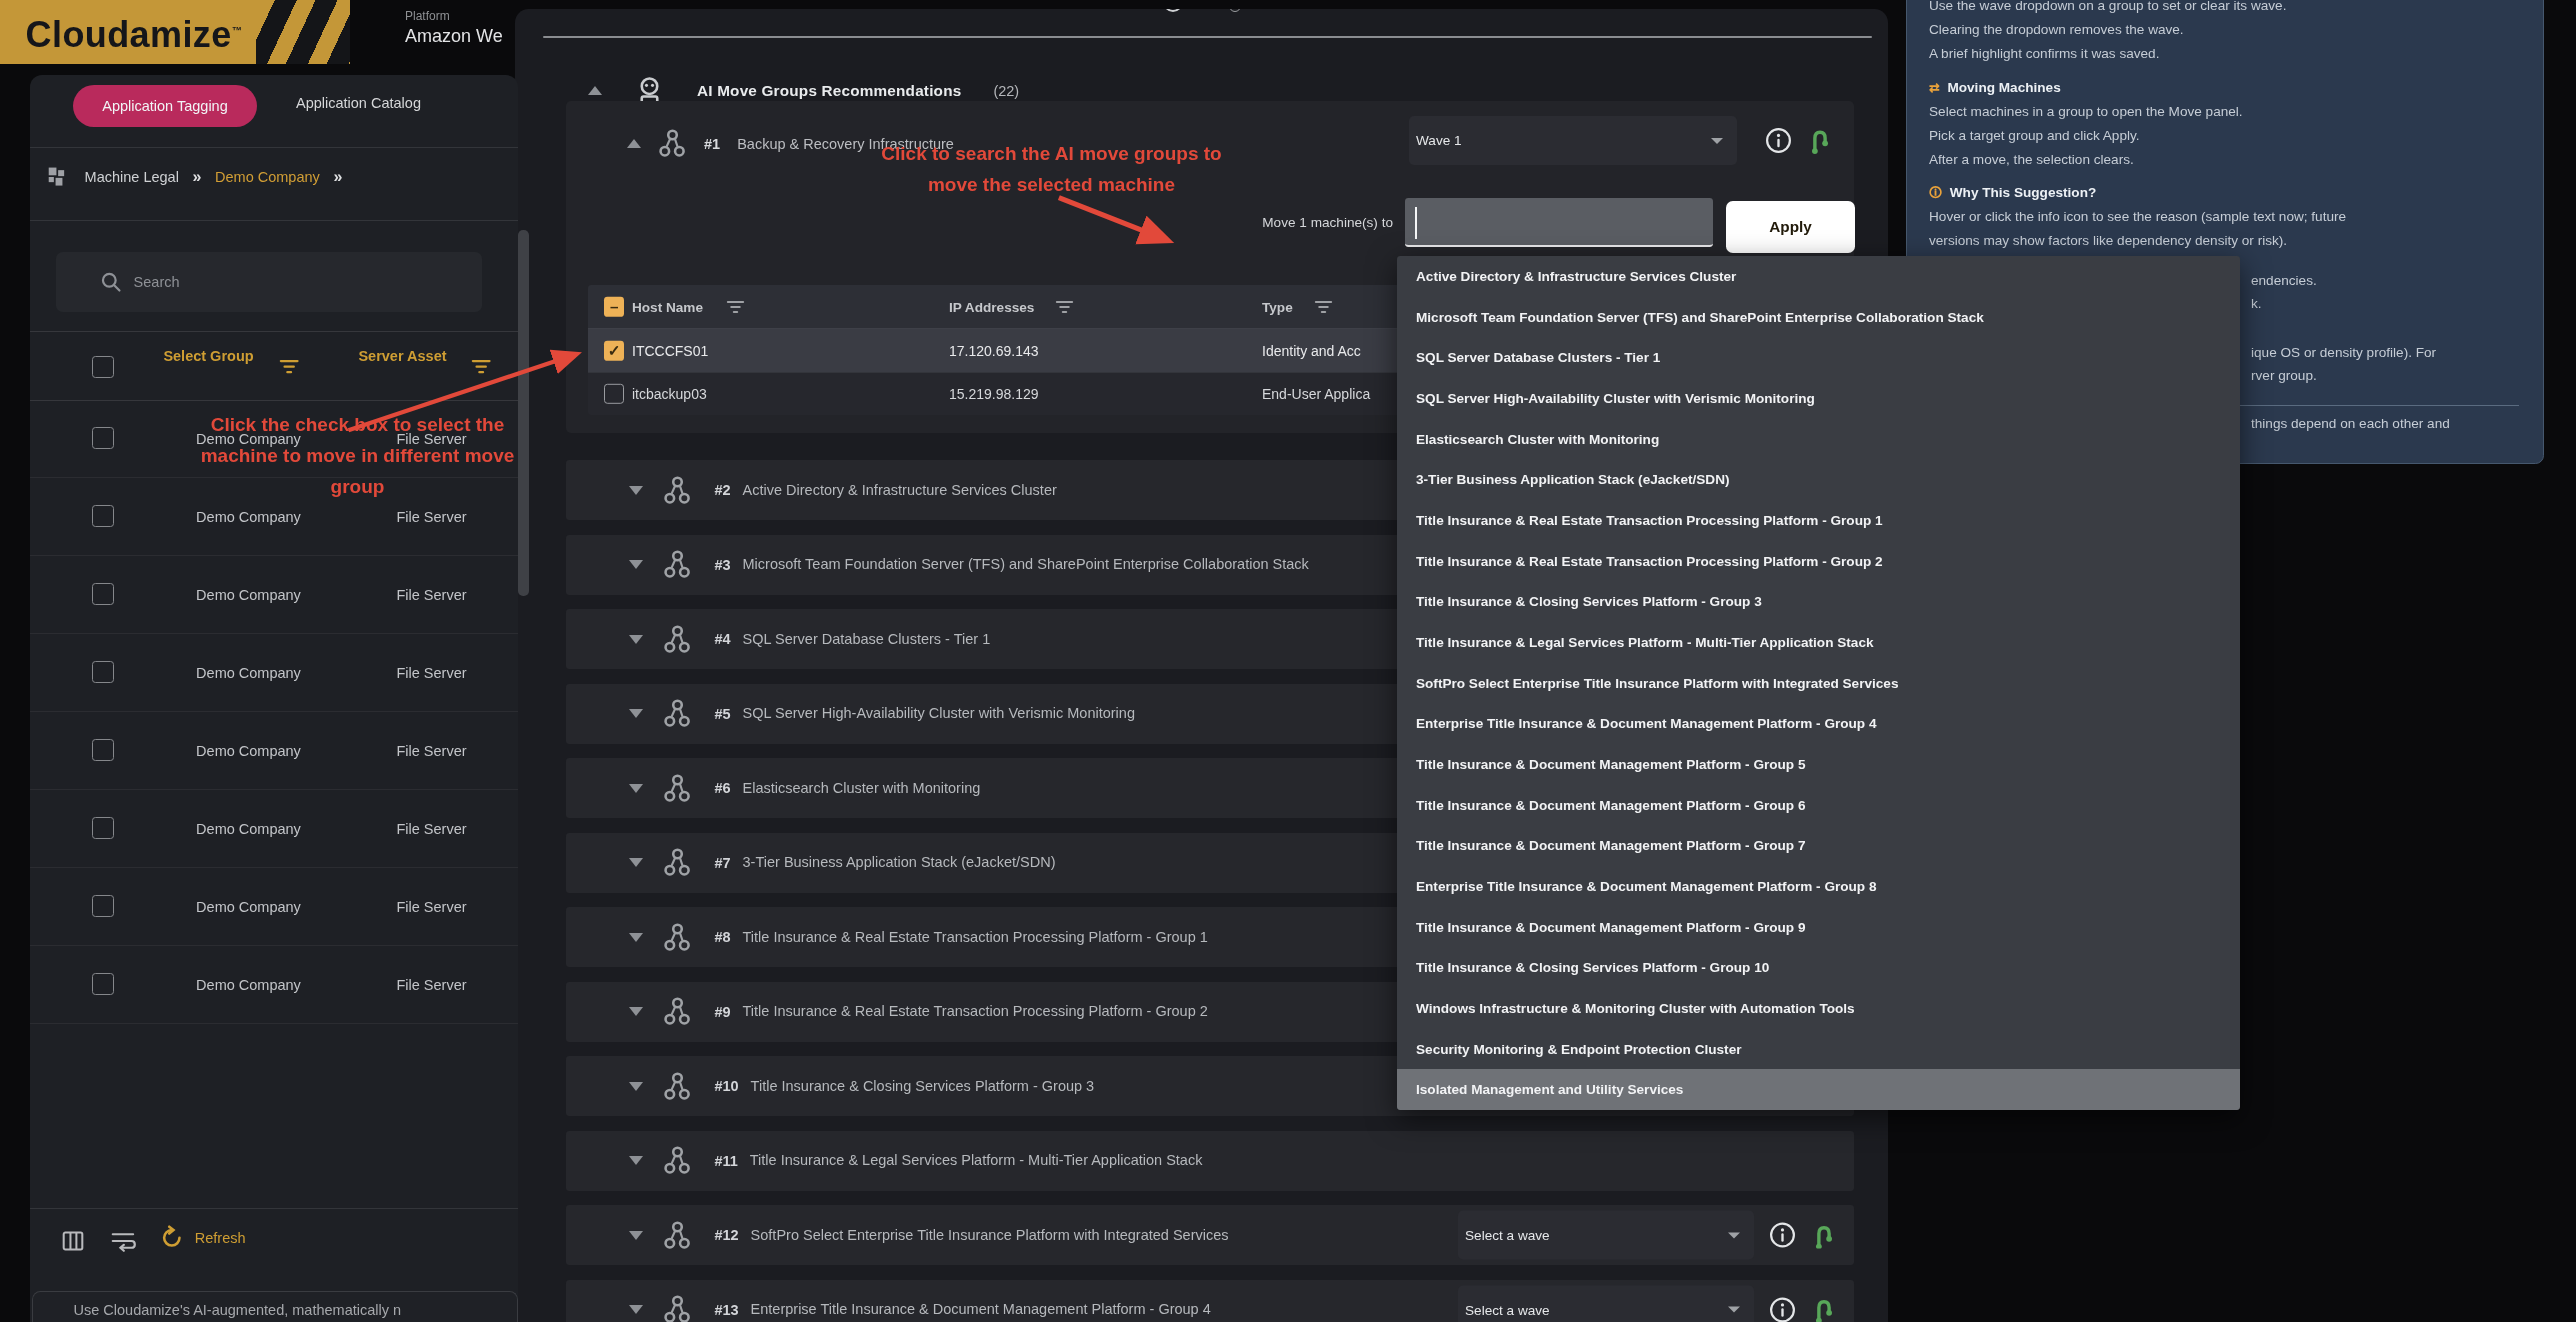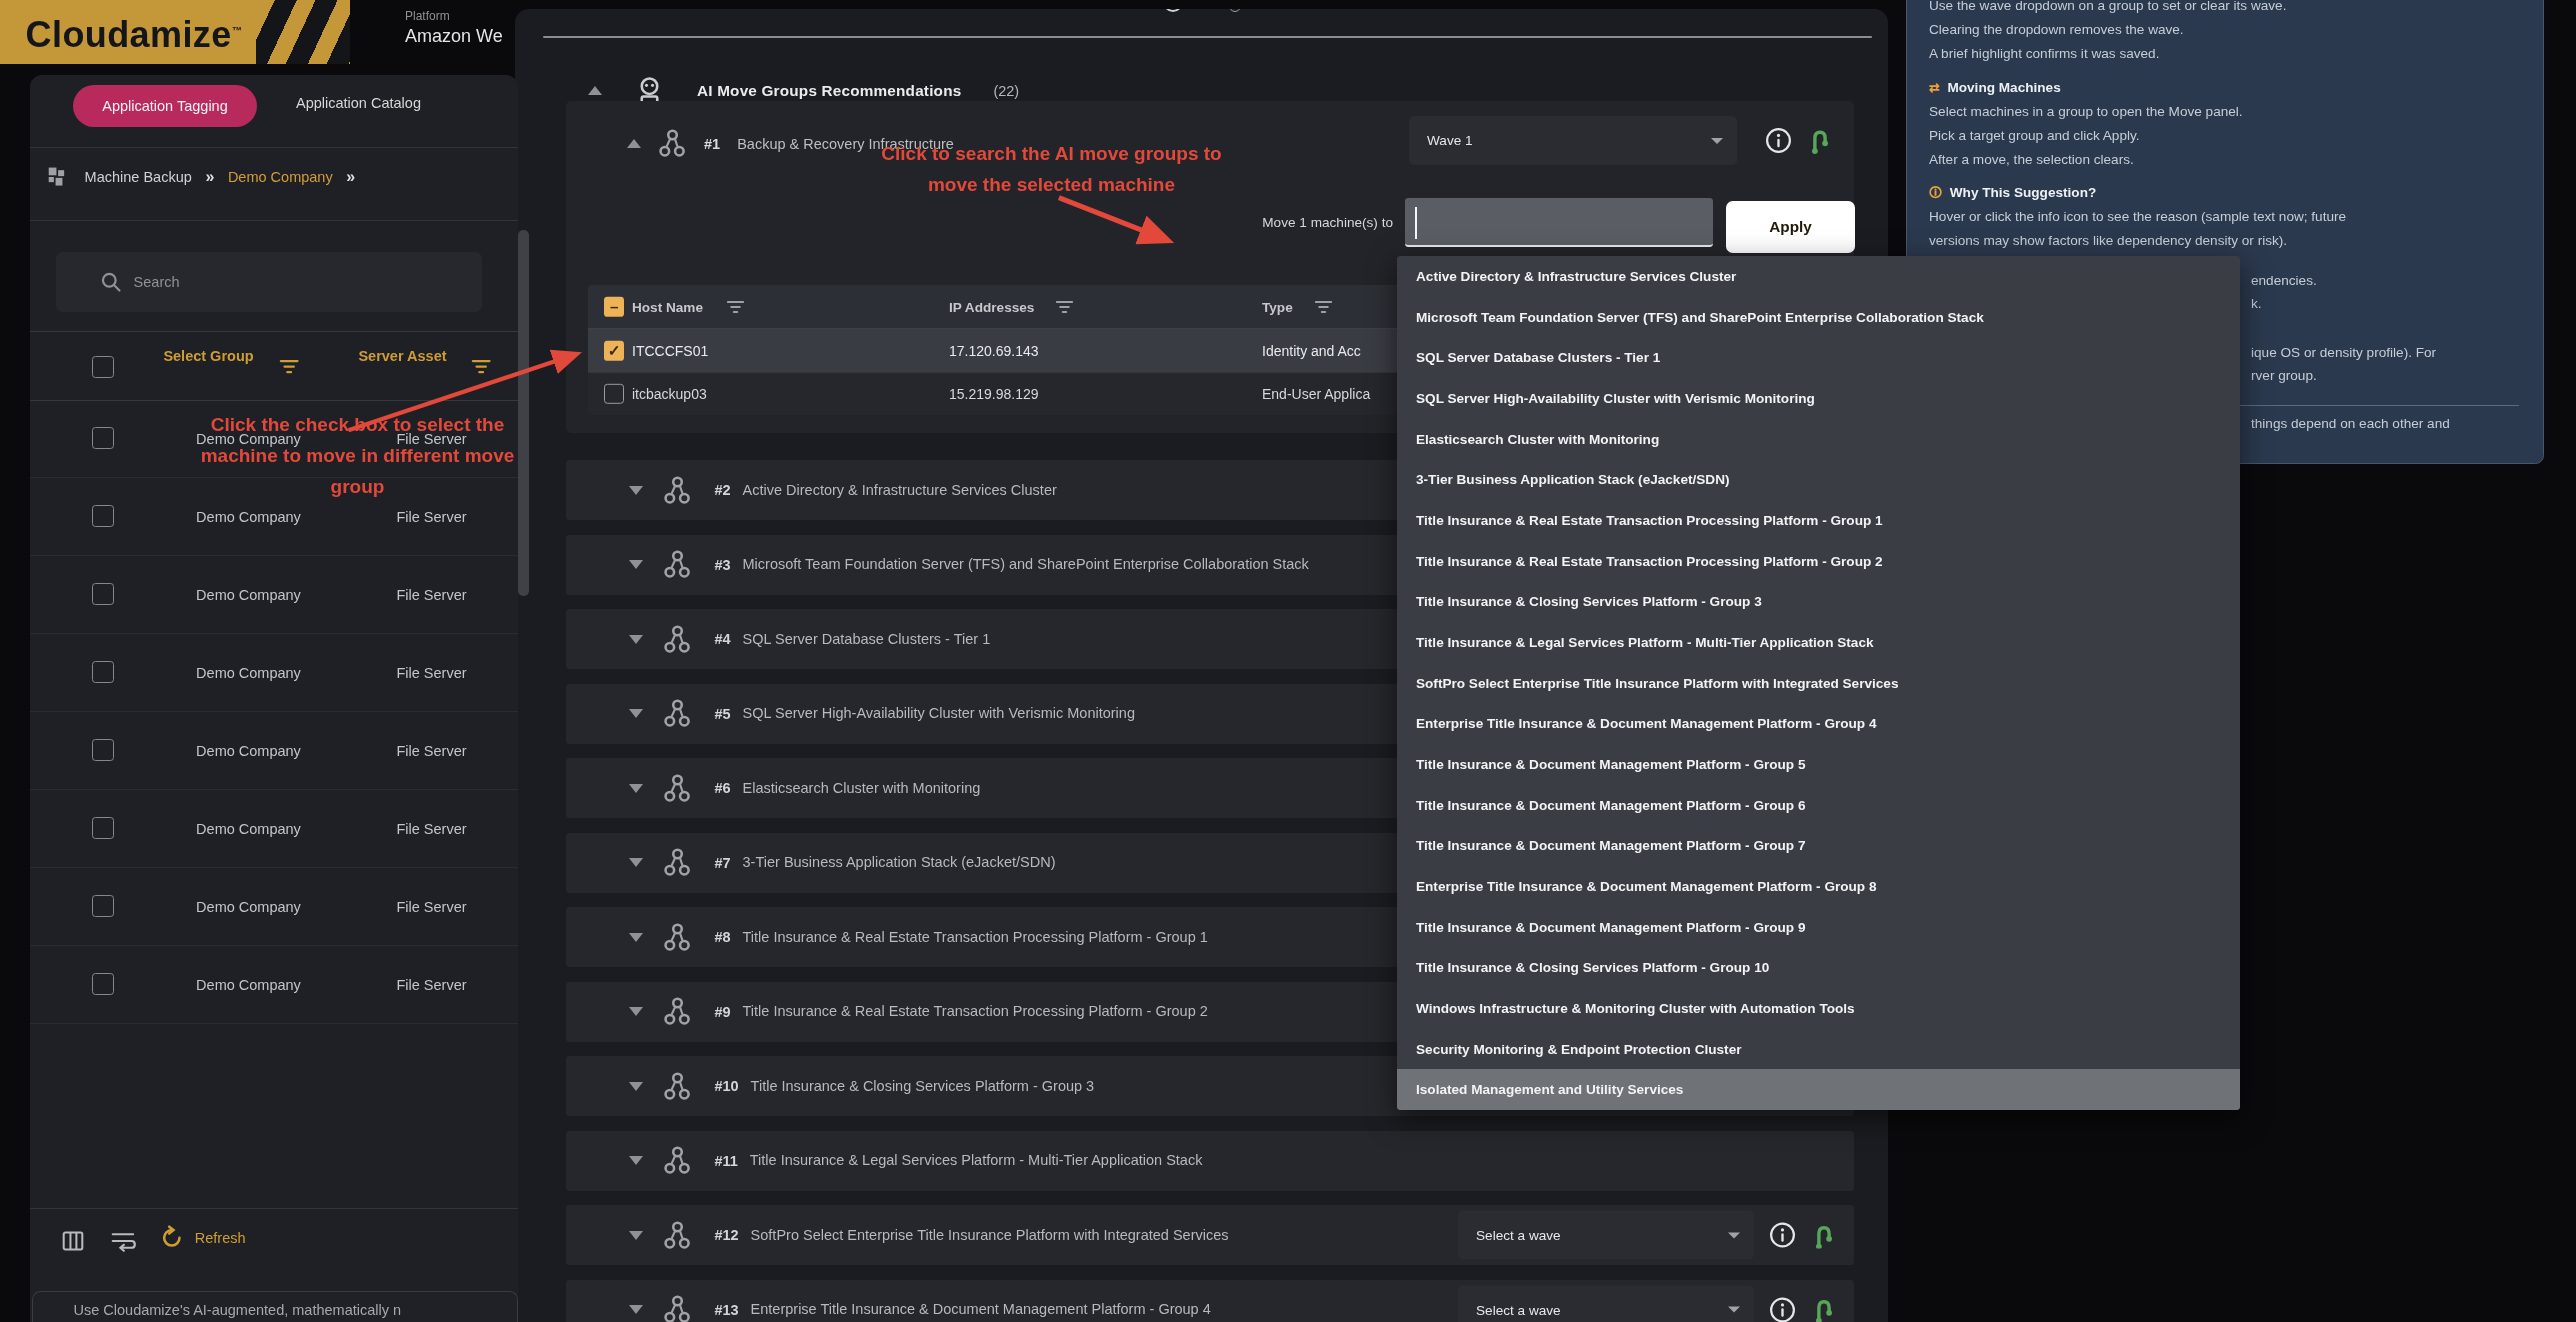"Wave 1" .wave-select .lbl { margin-left: 18px -> 7px }
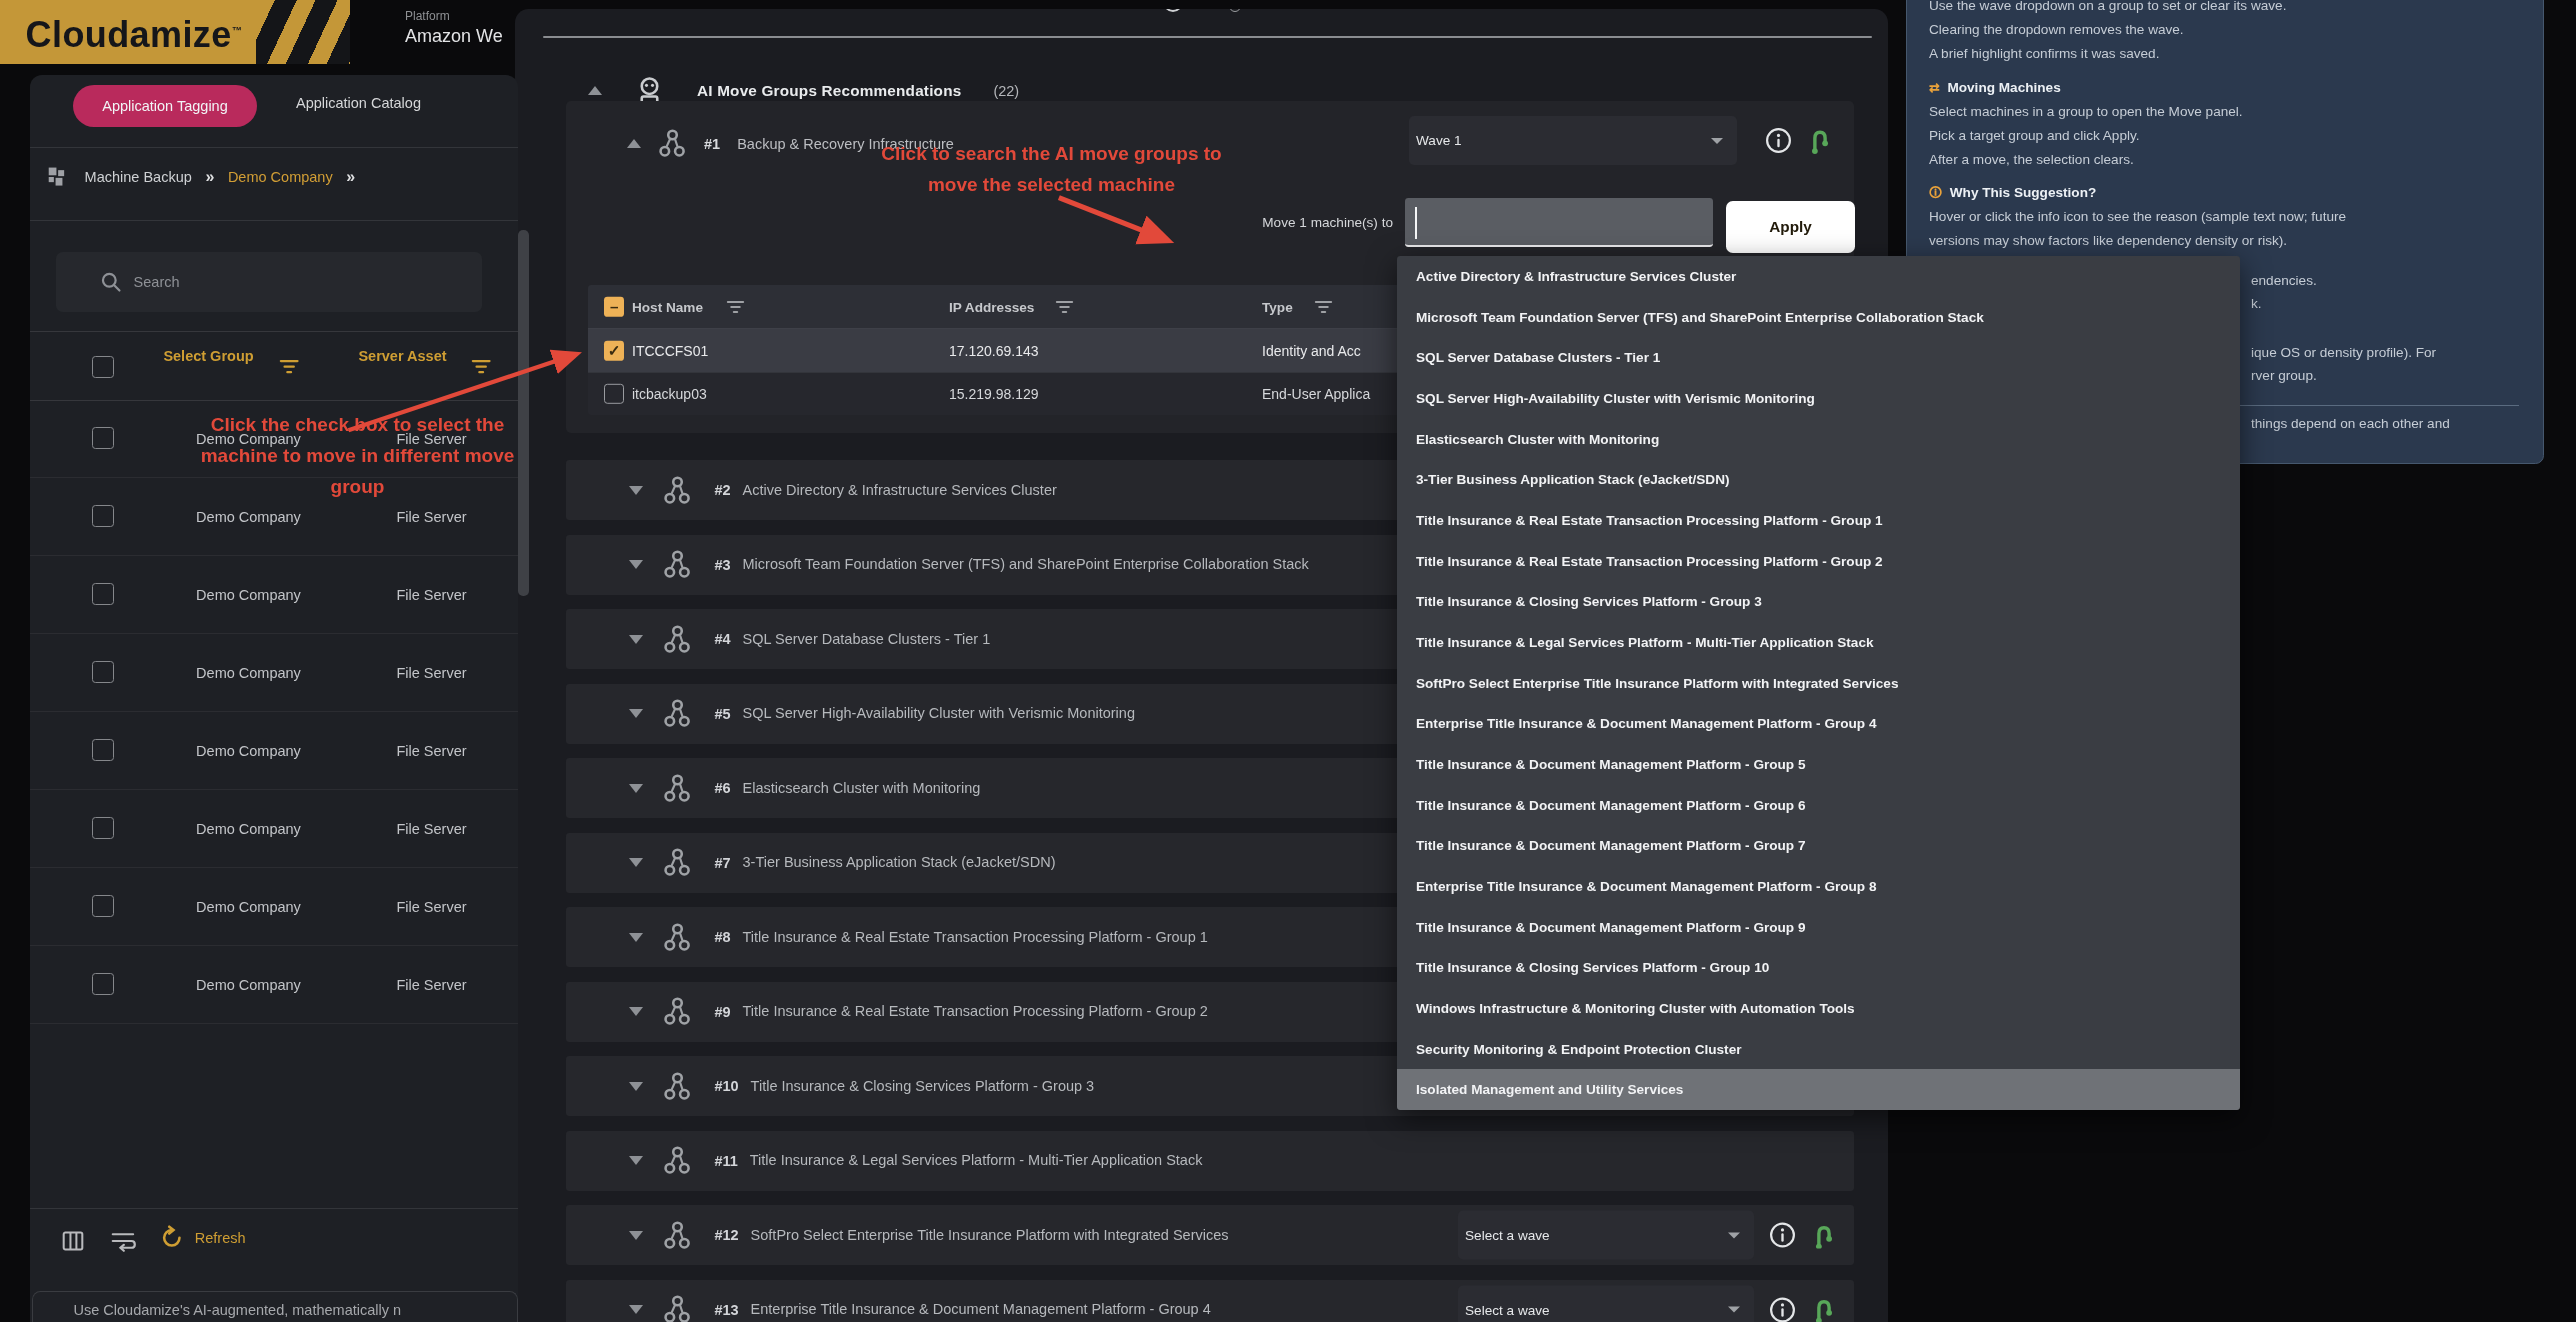"Machine Backup" span.crumb-root { text: Backup -> Legal }
